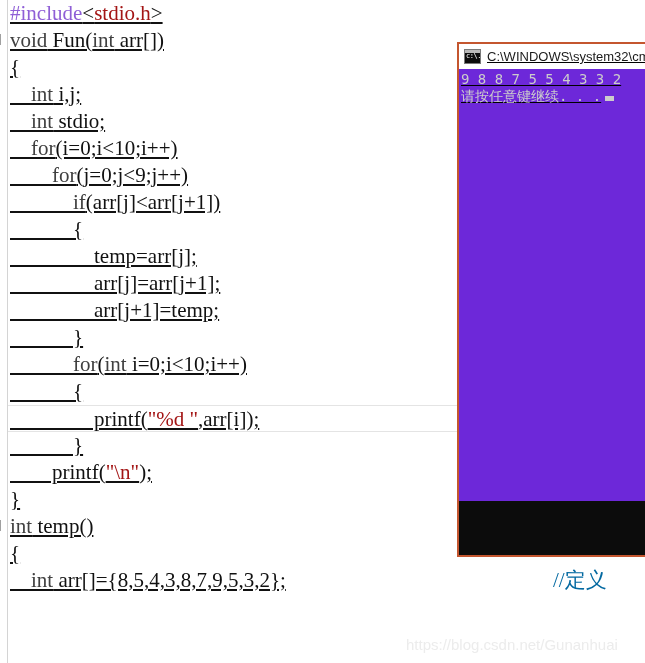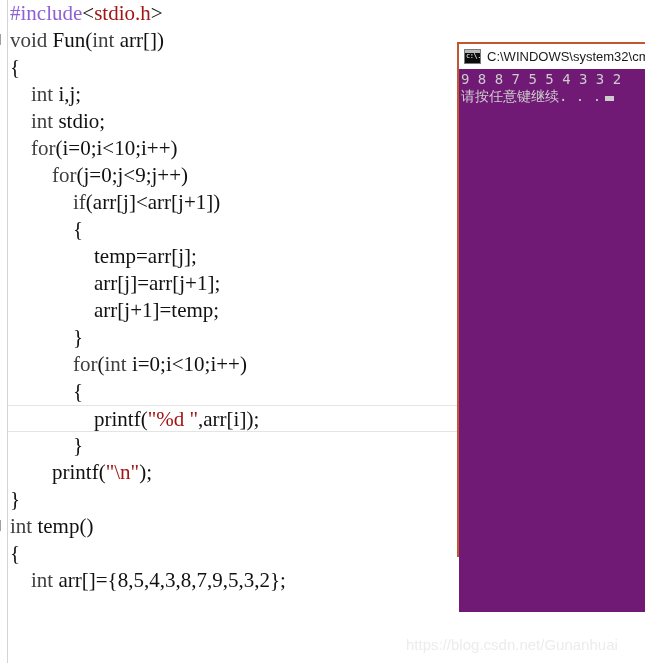"#include<stdio.h>" .line { text-decoration: none -> underline }
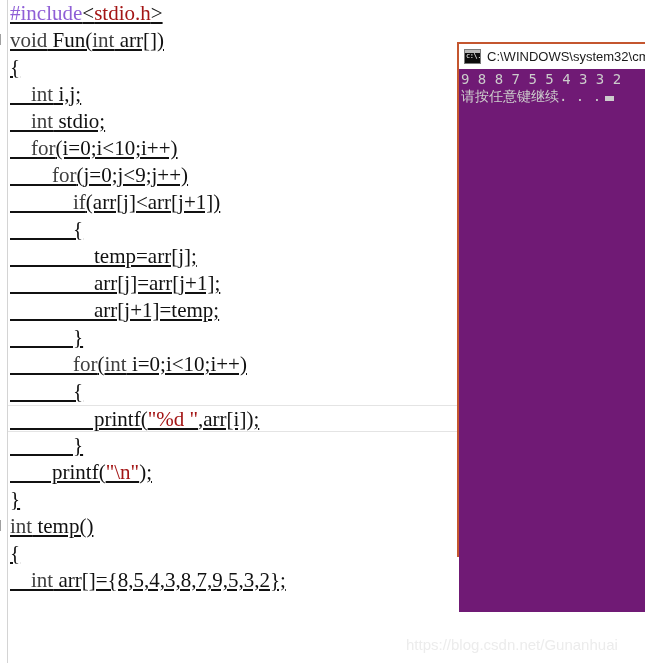"C:\WINDOWS\system32\cm" #console-window { text-decoration: none -> underline }
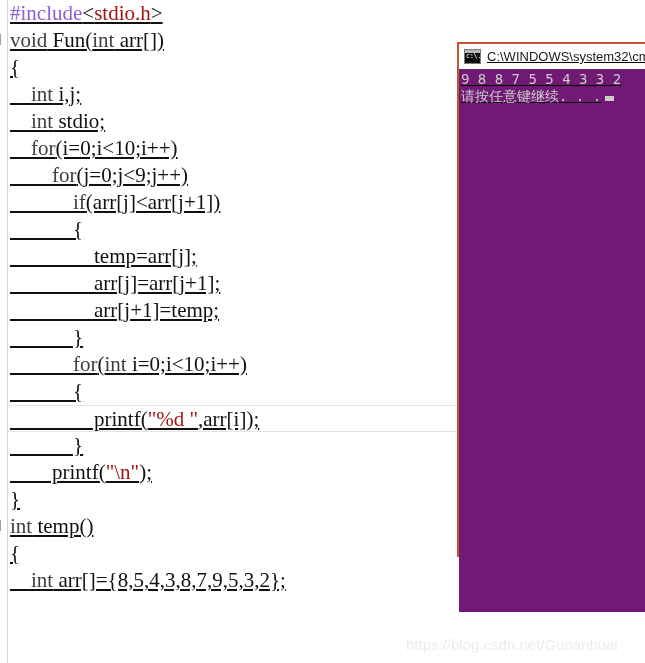"9 8 8 7 5" #console-body { background: #701a75 -> #6d28d9; height: 543px -> 432px }
